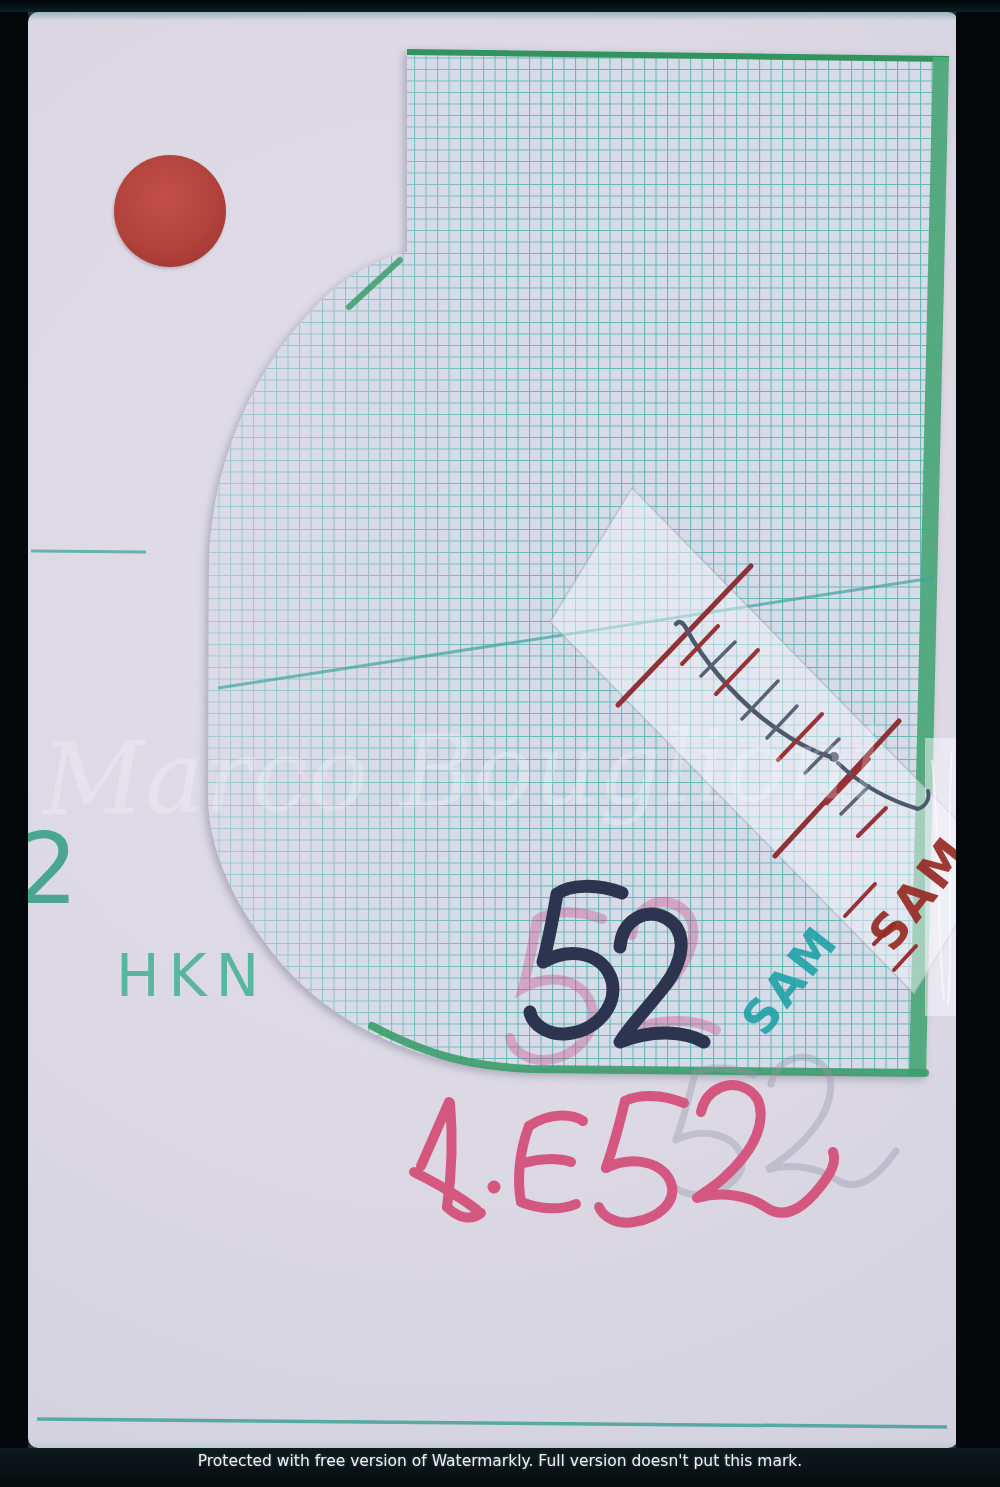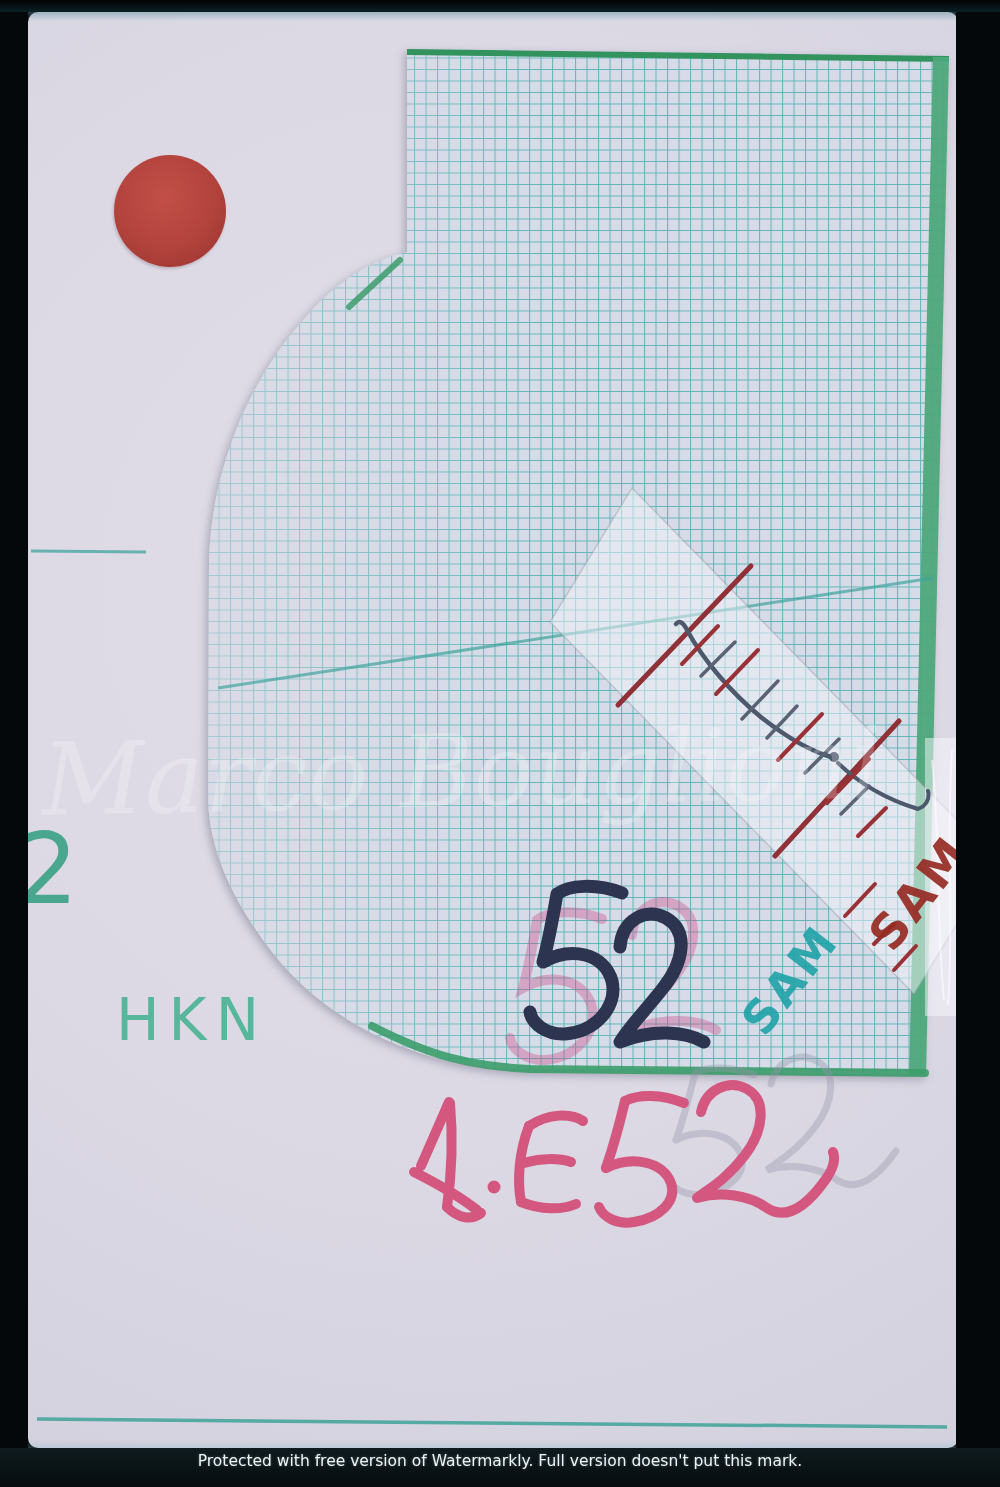"HKN" .brand { top: 986px -> 942px }
